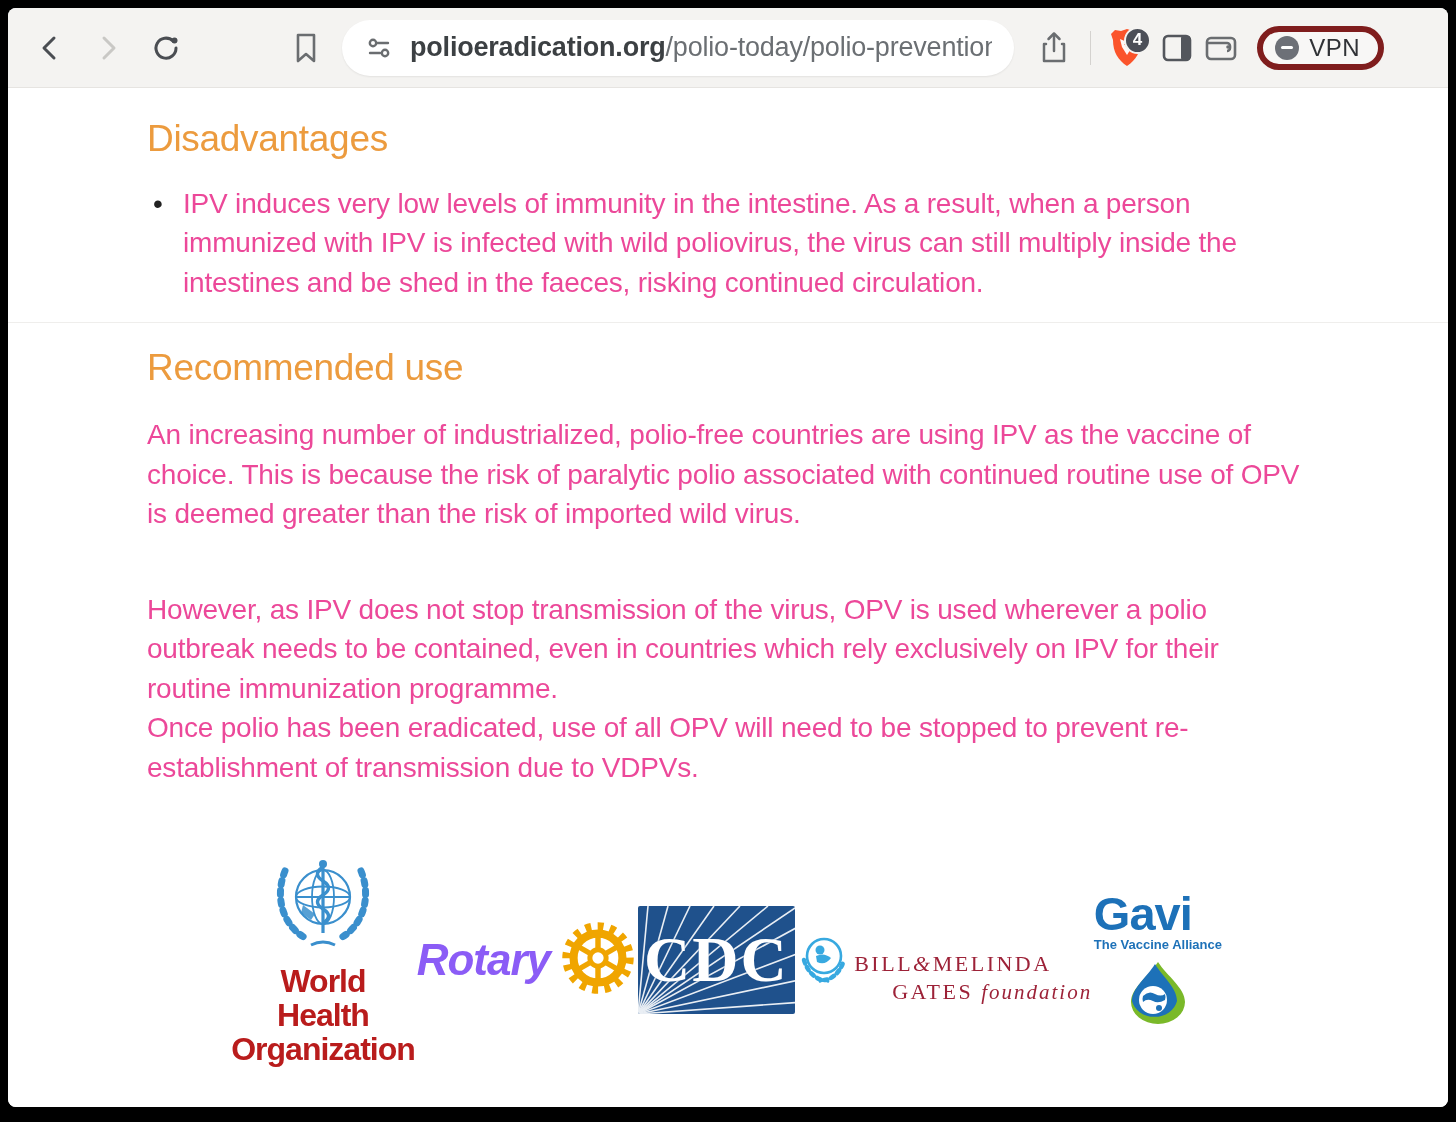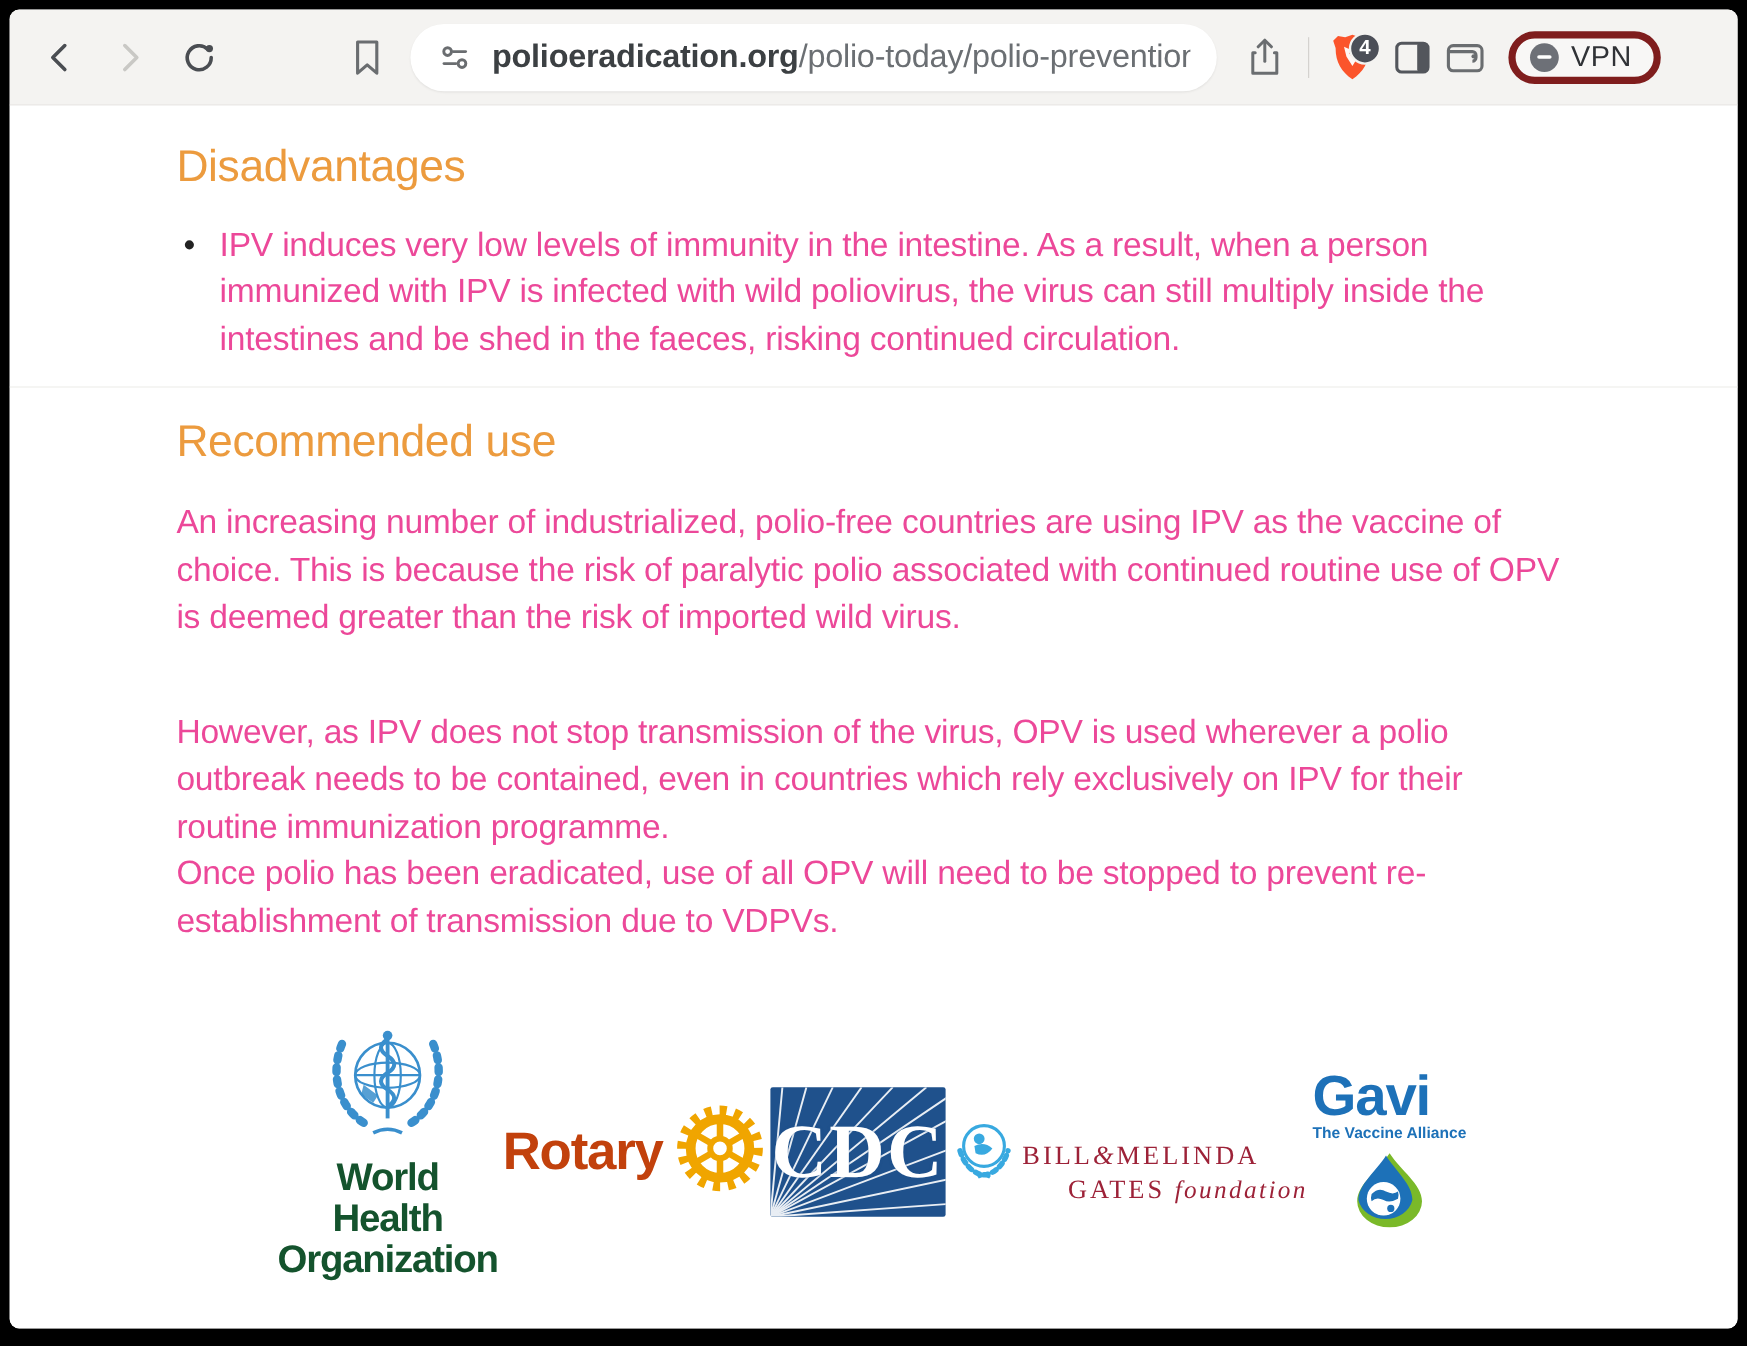"World Health" .who-text { color: #14532d -> #b91c1c }
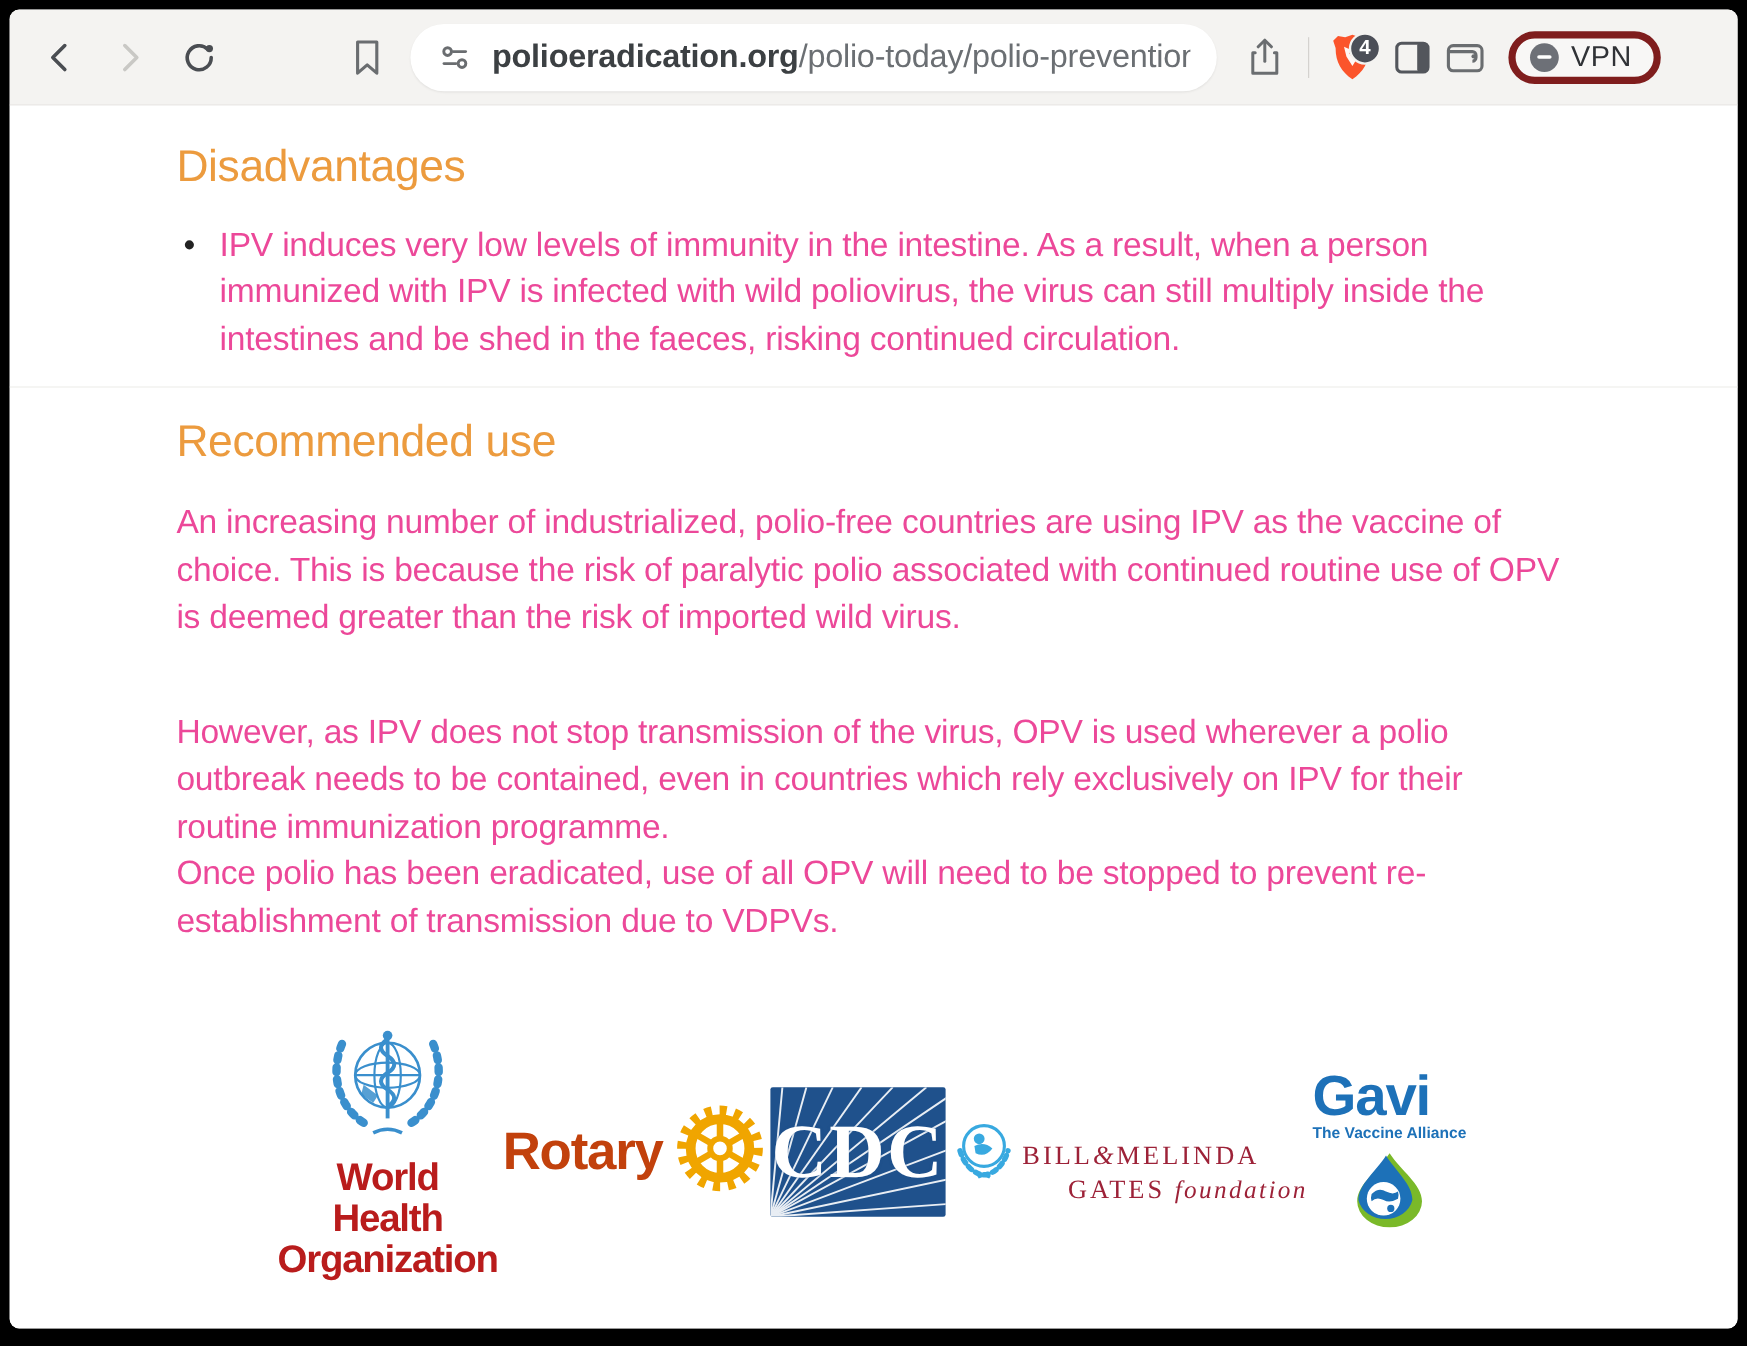"Rotary" .rotary-word { color: #c2410c -> #8b5cf6; font-style: none -> italic }
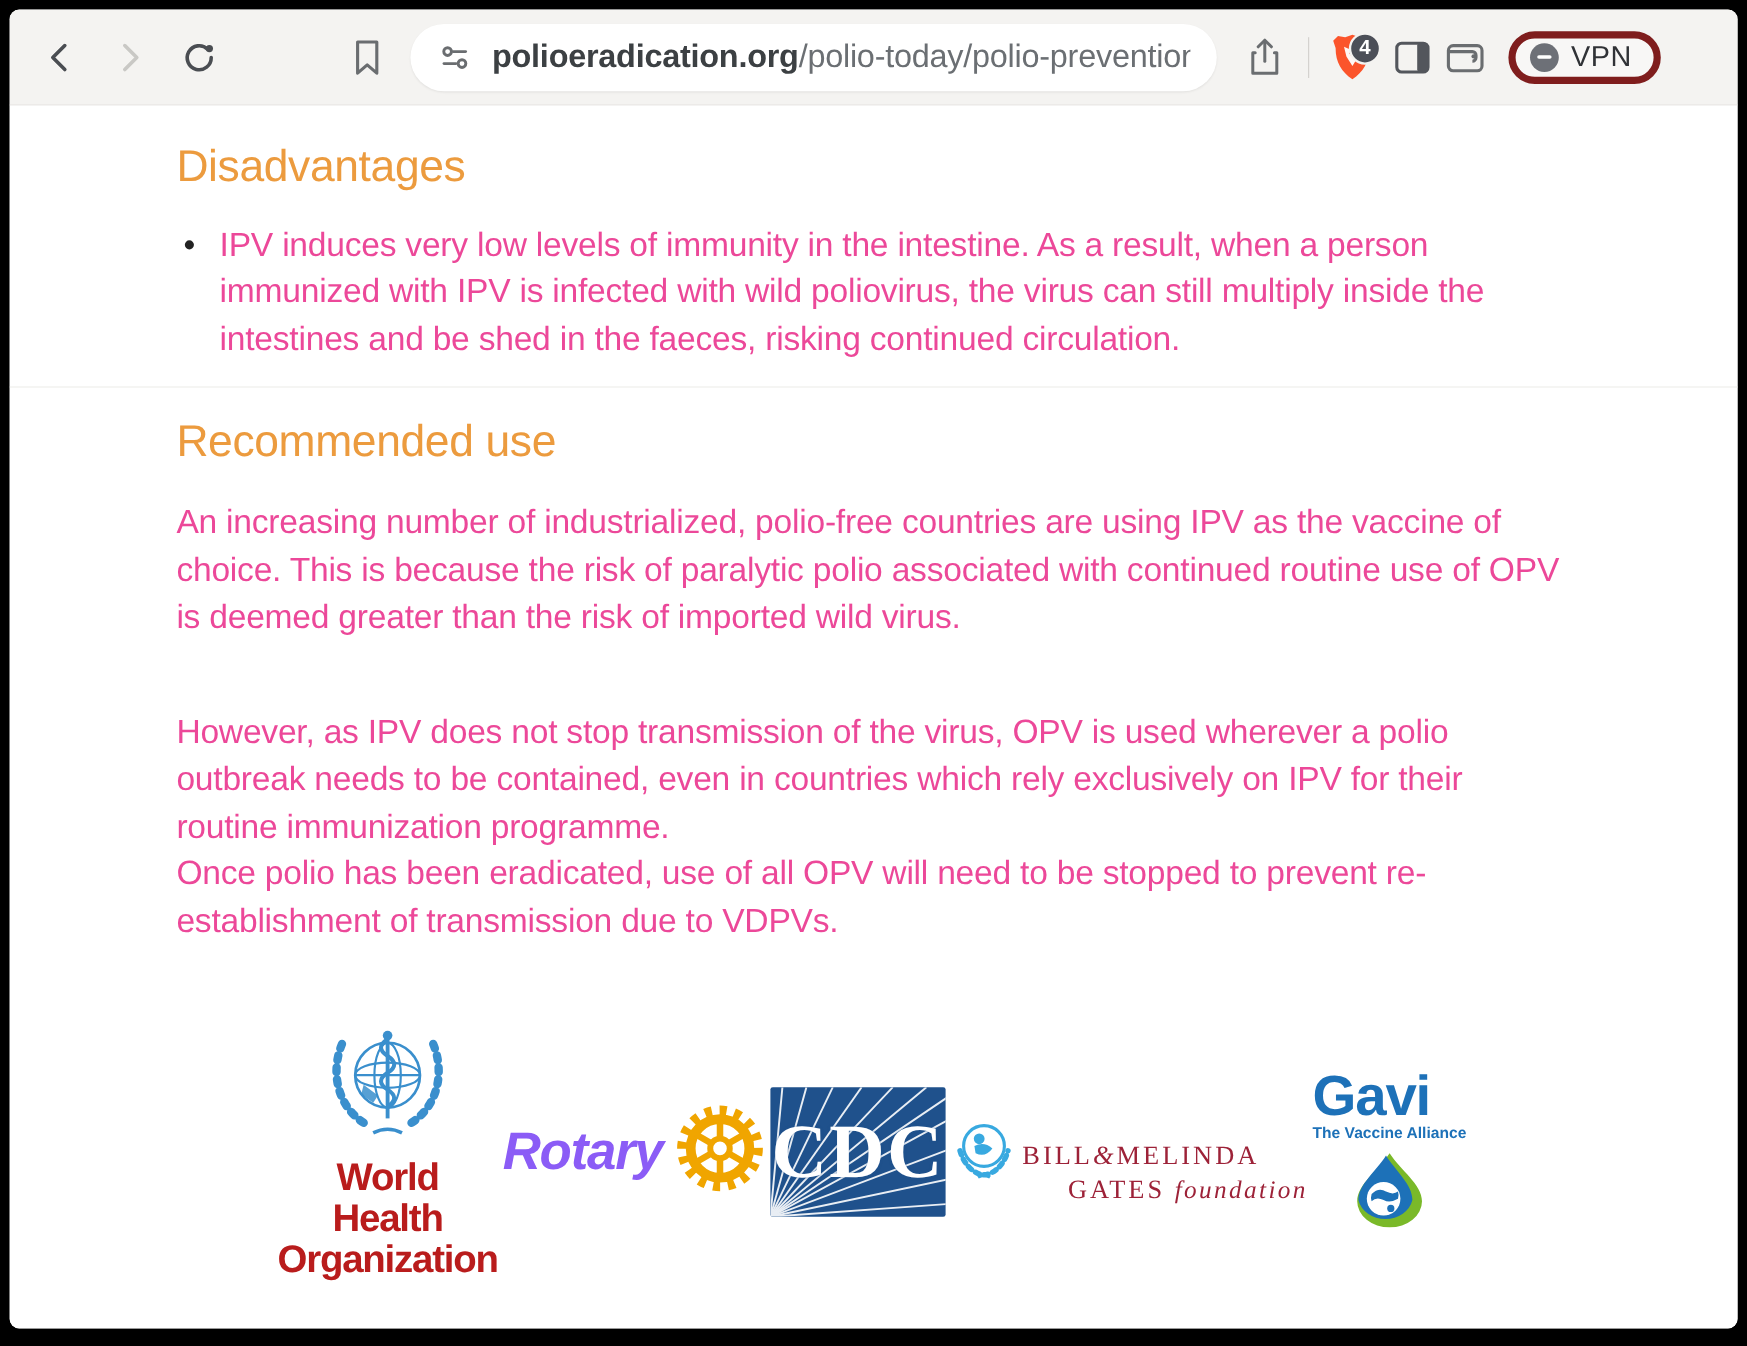"CDC" .cdc-logo { width: 146px -> 157px }
